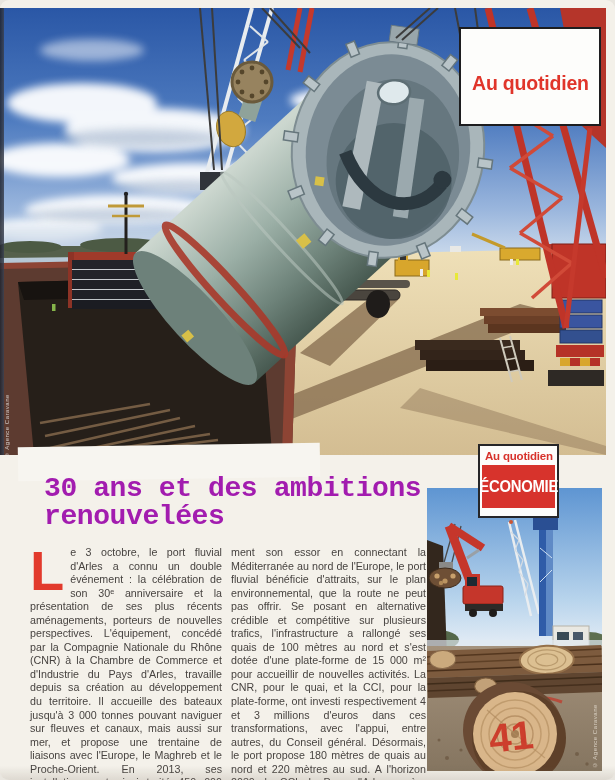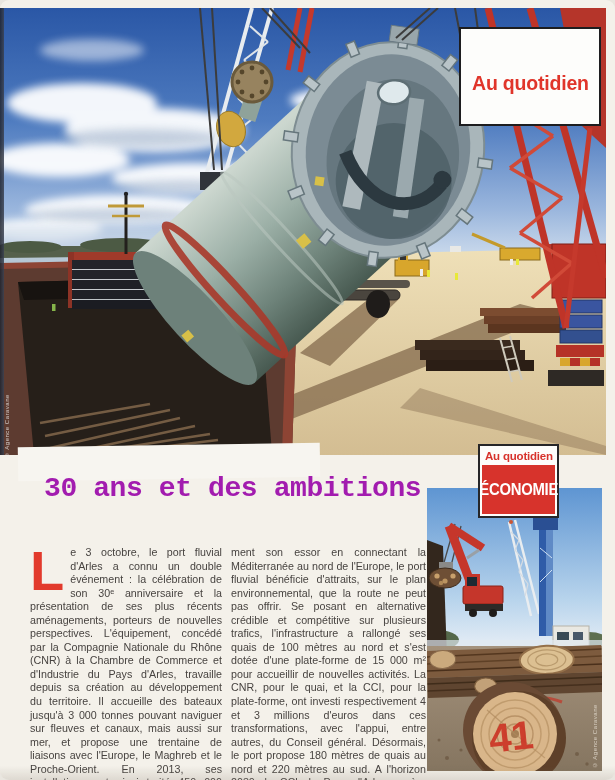"ÉCONOMIE" .eco-label { height: 49px -> 43px }
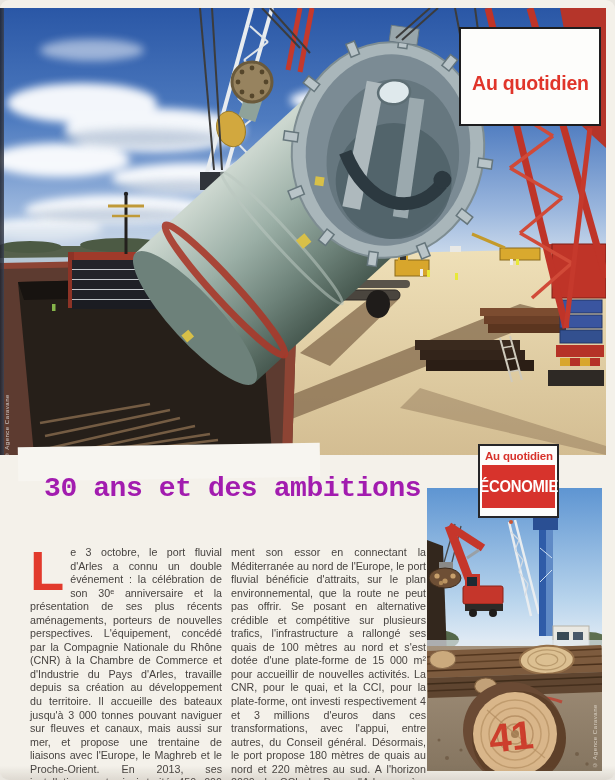"renouvelées" div { html: none -> <div>renouvelées</div> }
